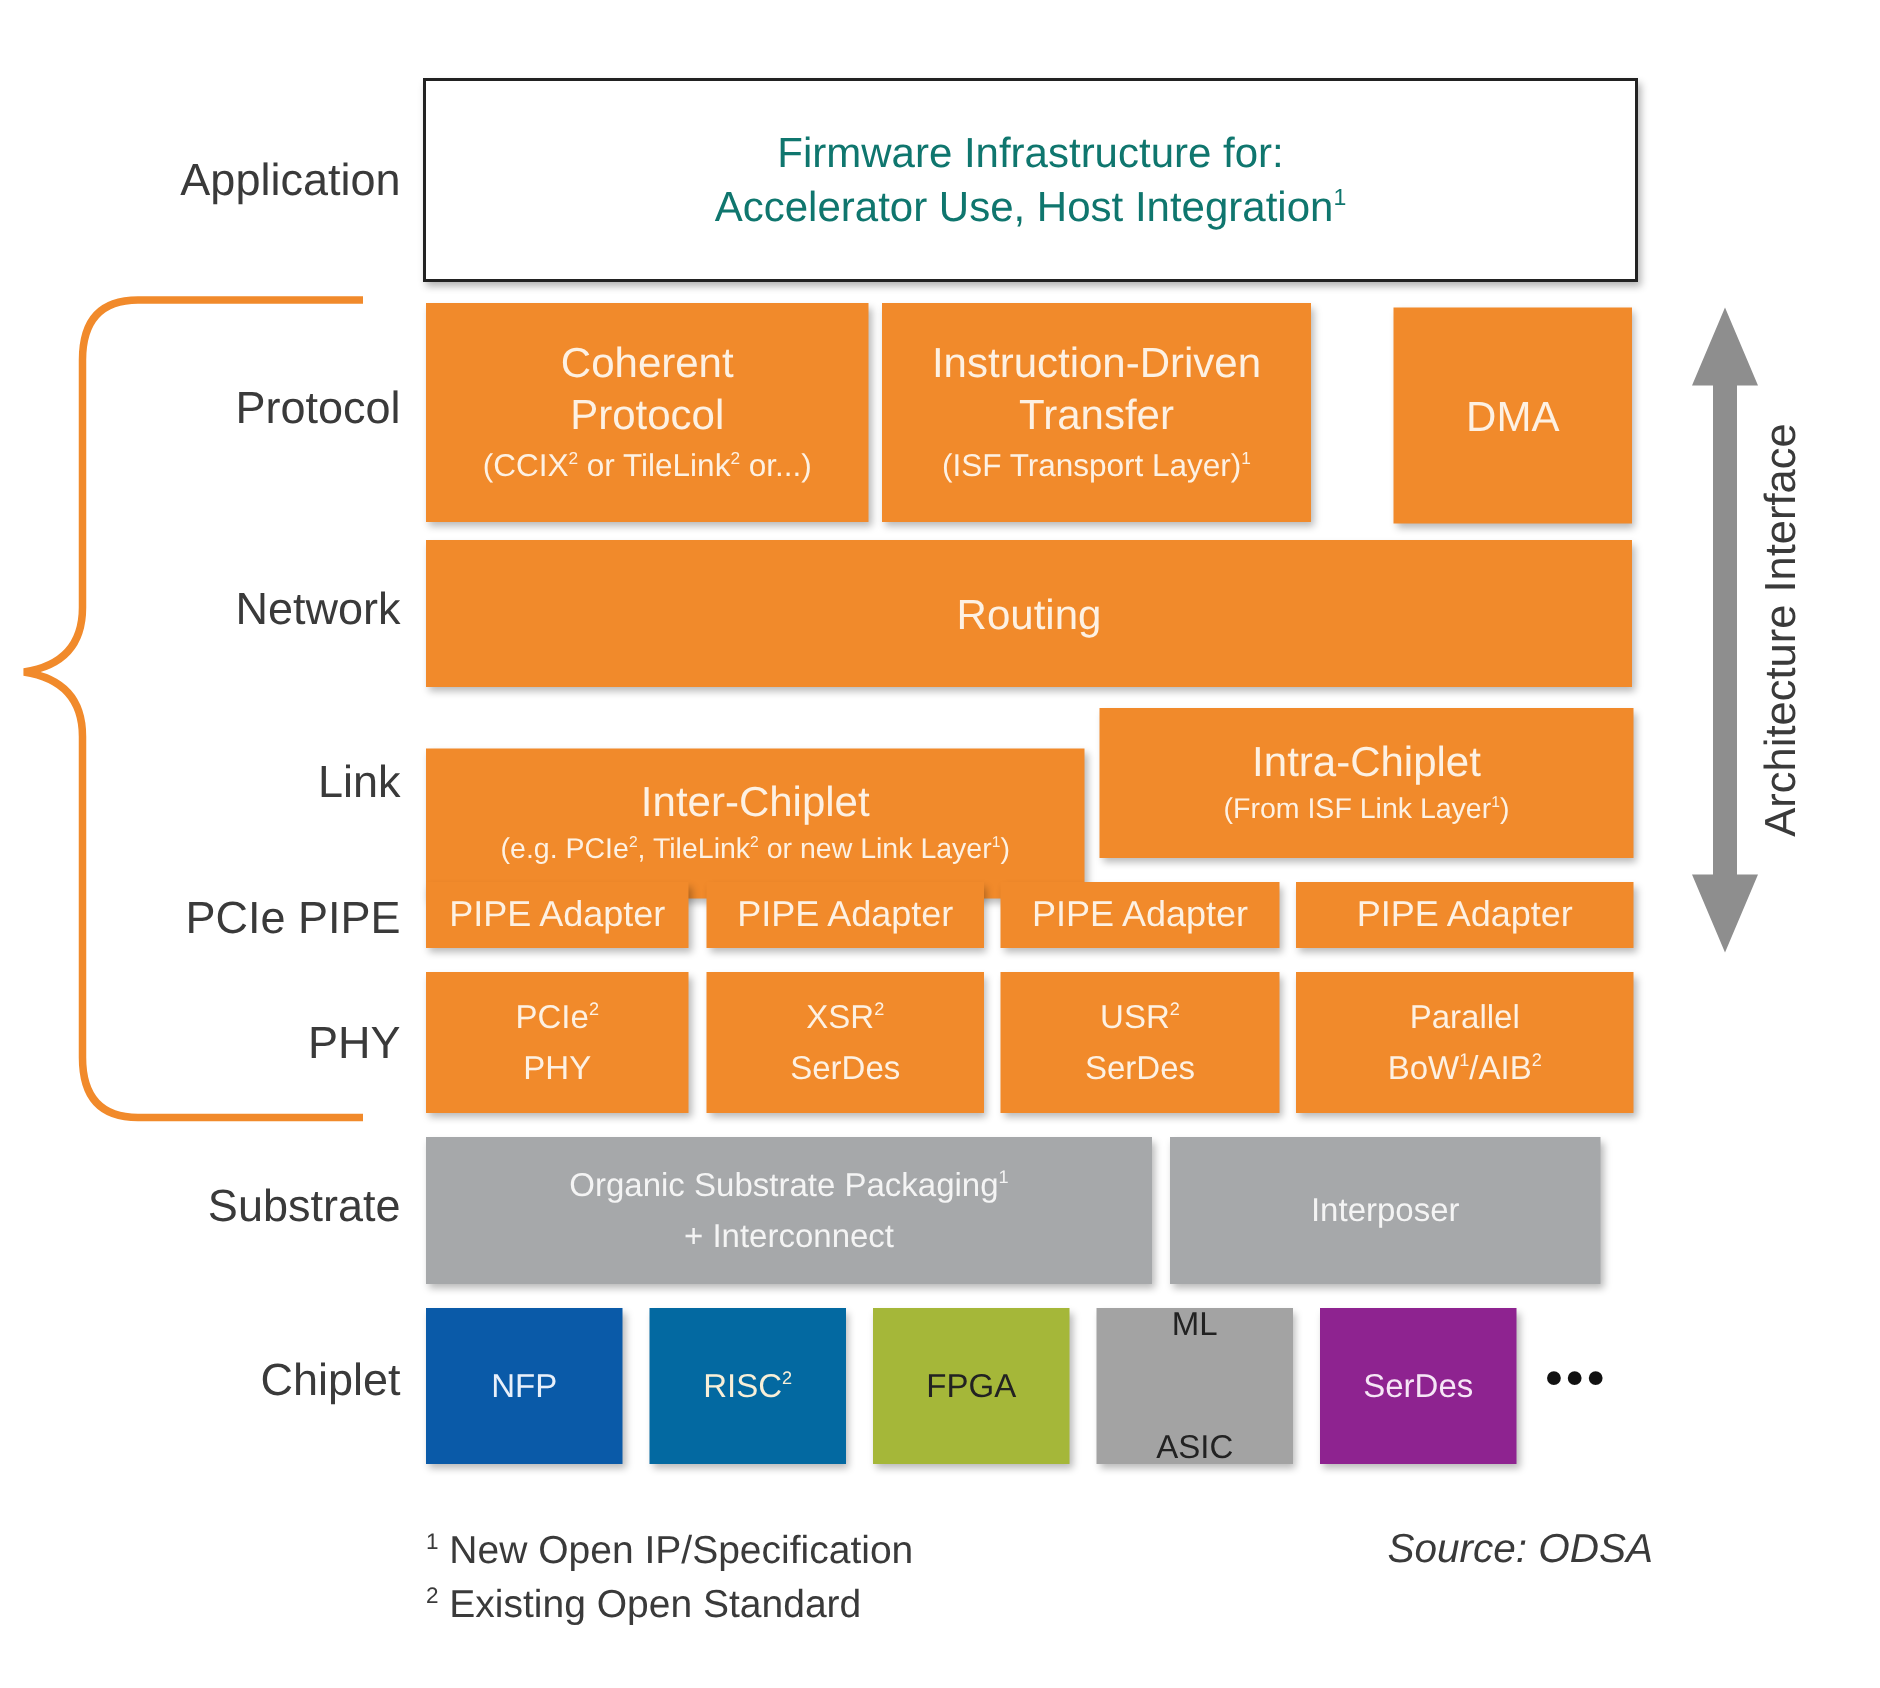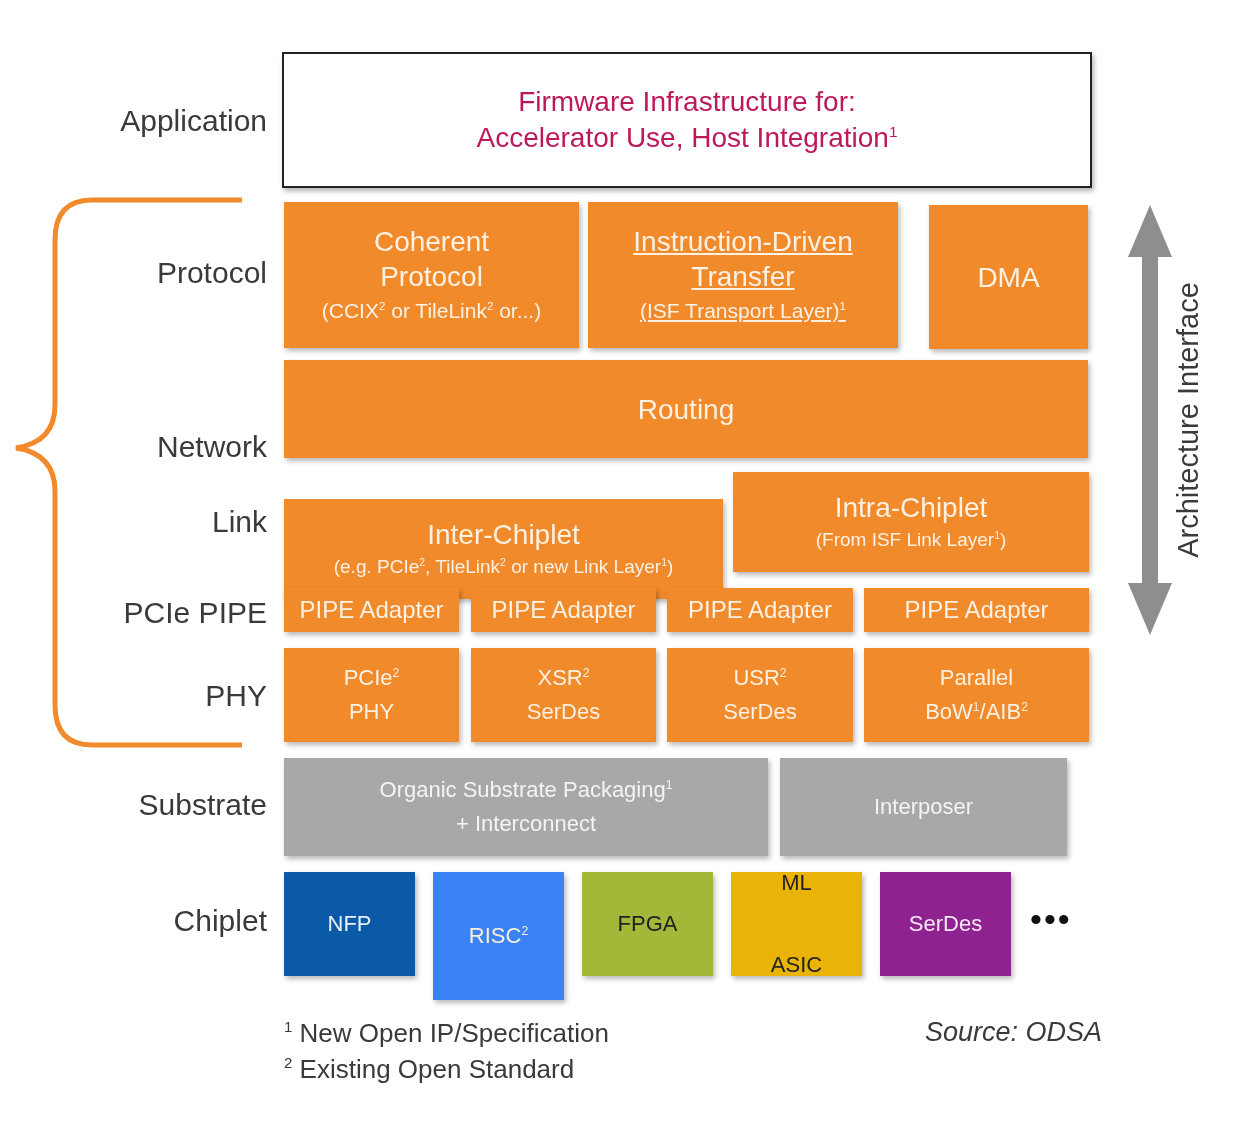"Firmware Infrastructure for:" .app { color: #be185d -> #0f766e }
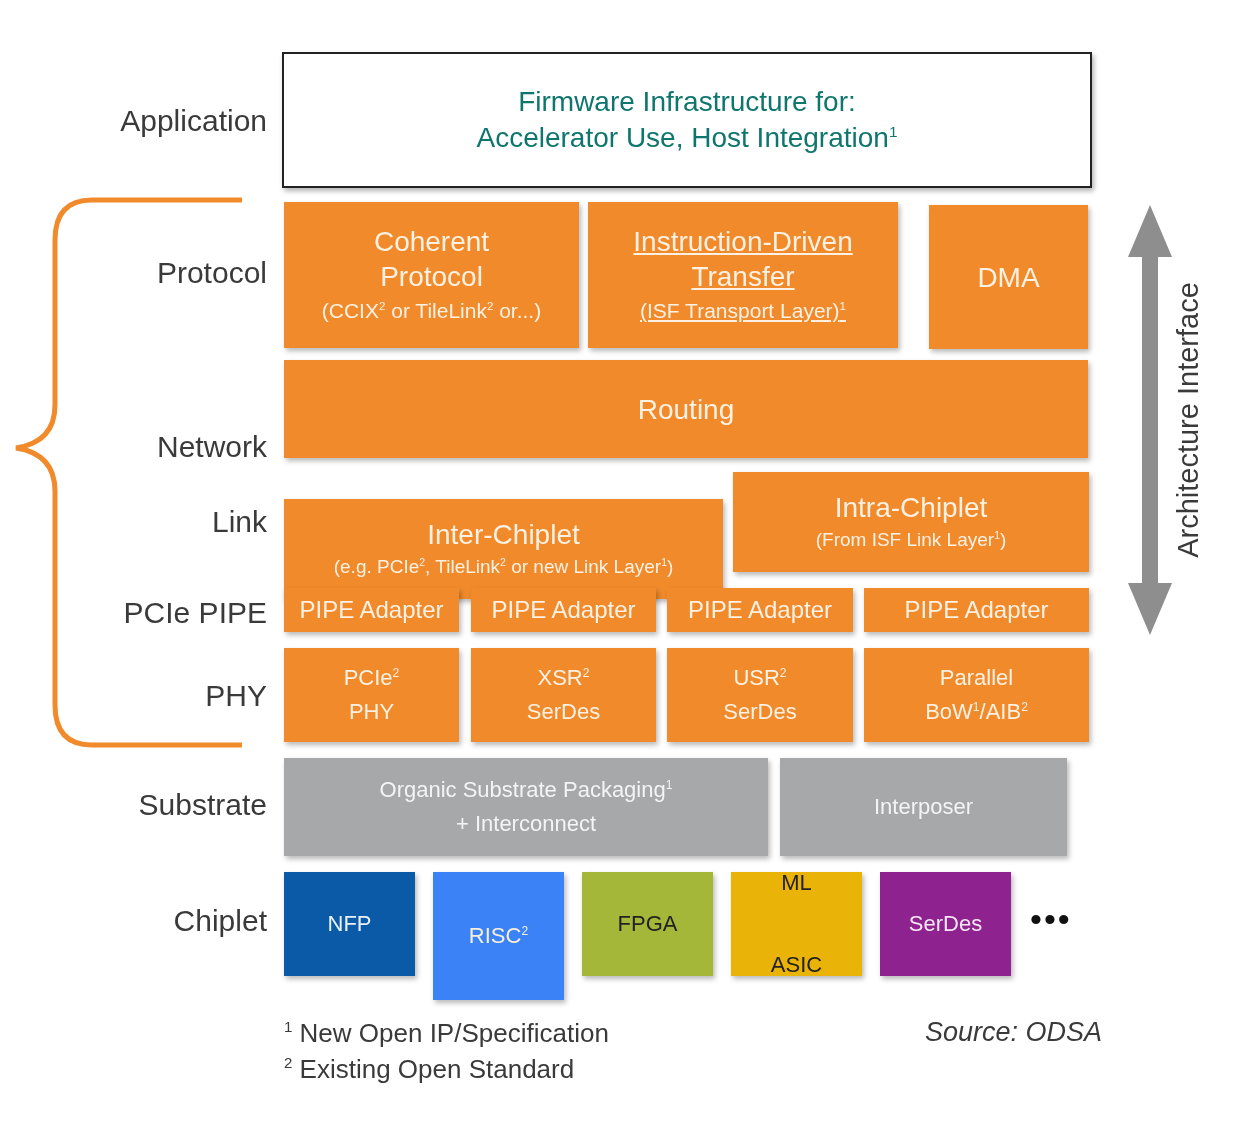"Instruction-Driven" div.box { text-decoration: underline -> none; width: 310px -> 286px }
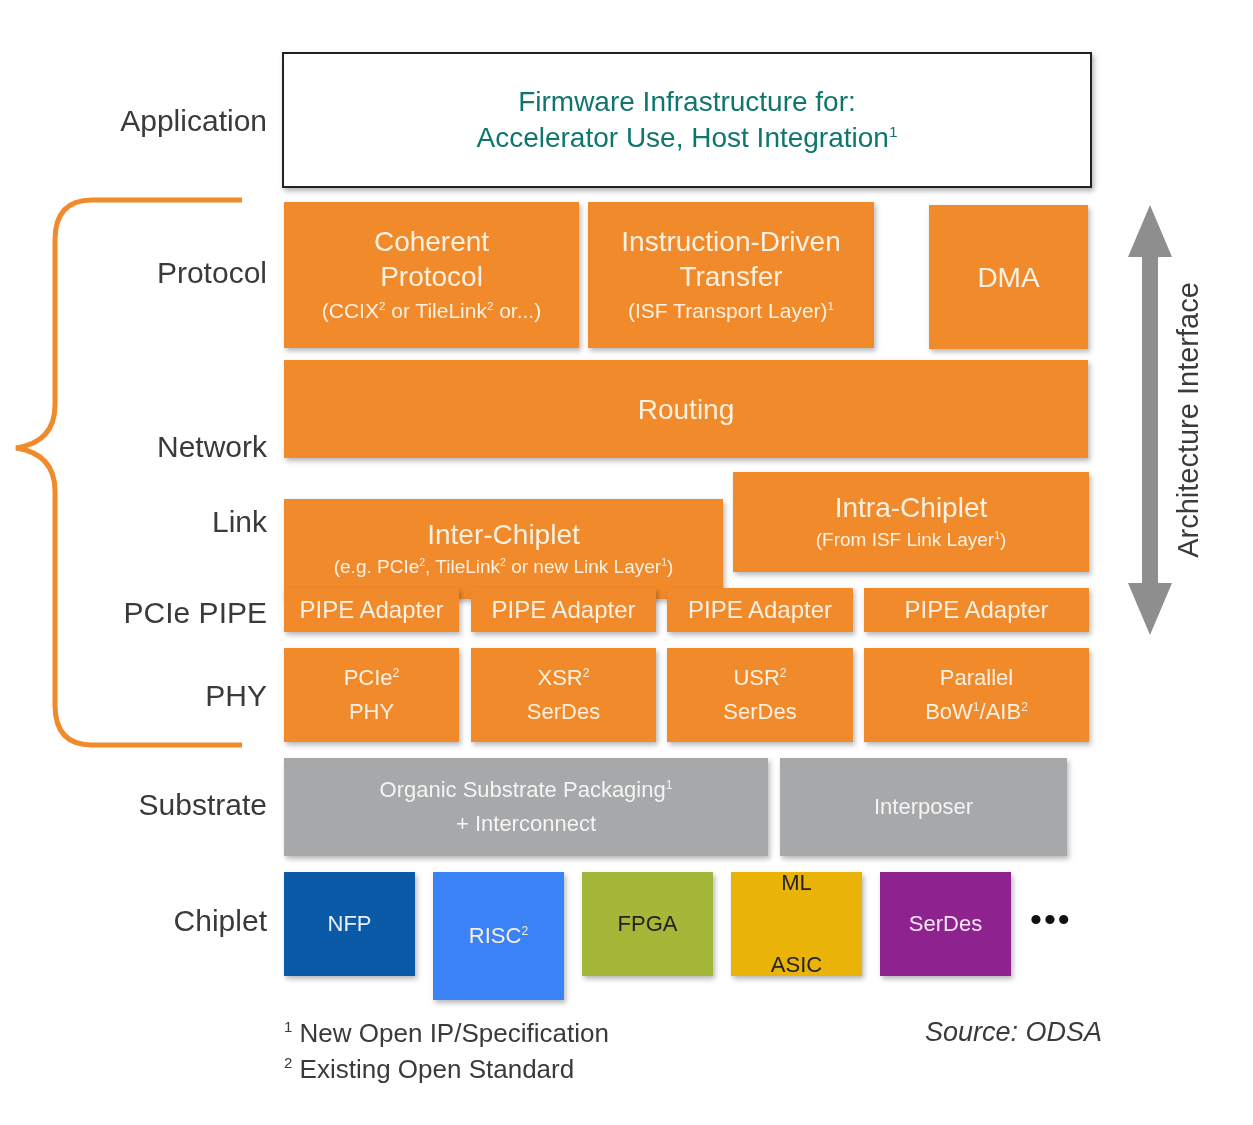"Network" div.label { margin-top: 40px -> none }
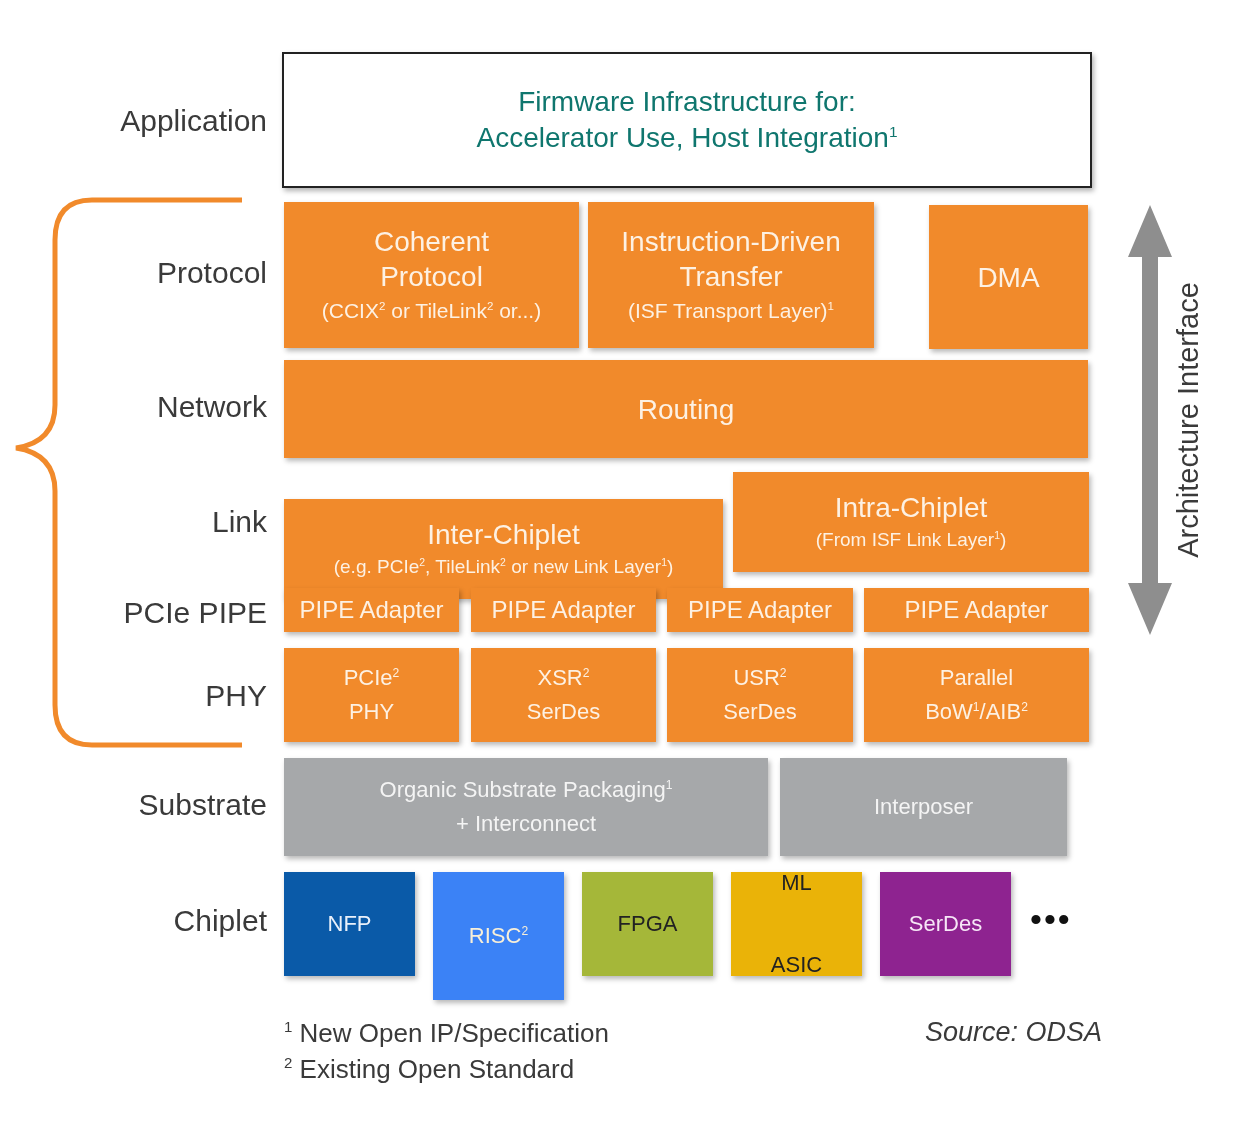"ML" div.box { background: #eab308 -> #a3a3a3 }
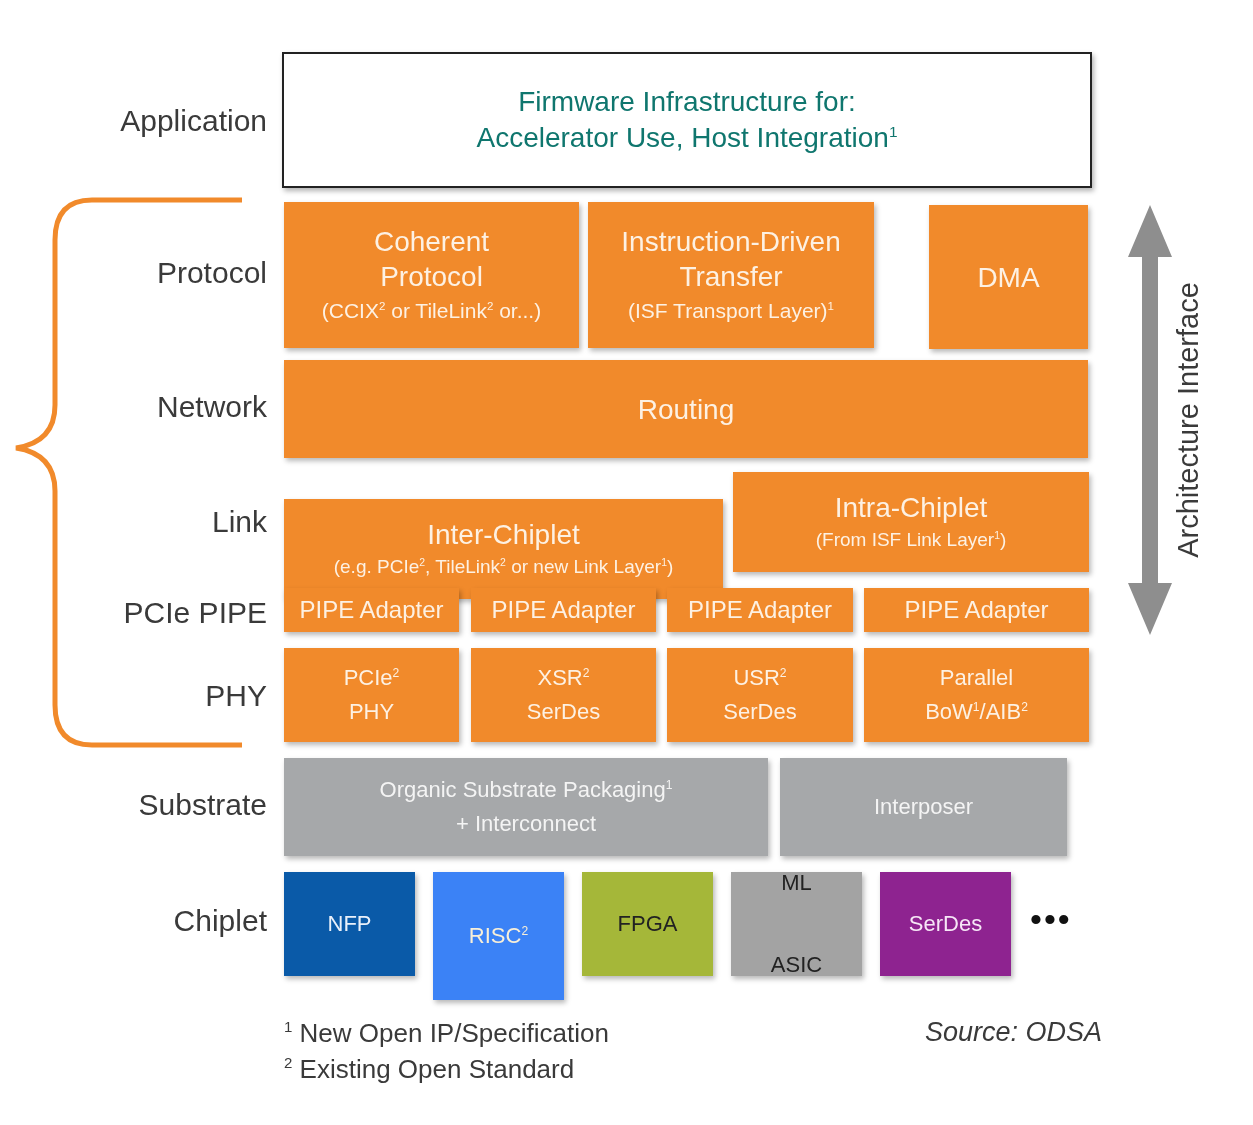"RISC2" div.box { background: #3b82f6 -> #0369a1; height: 128px -> 104px }
